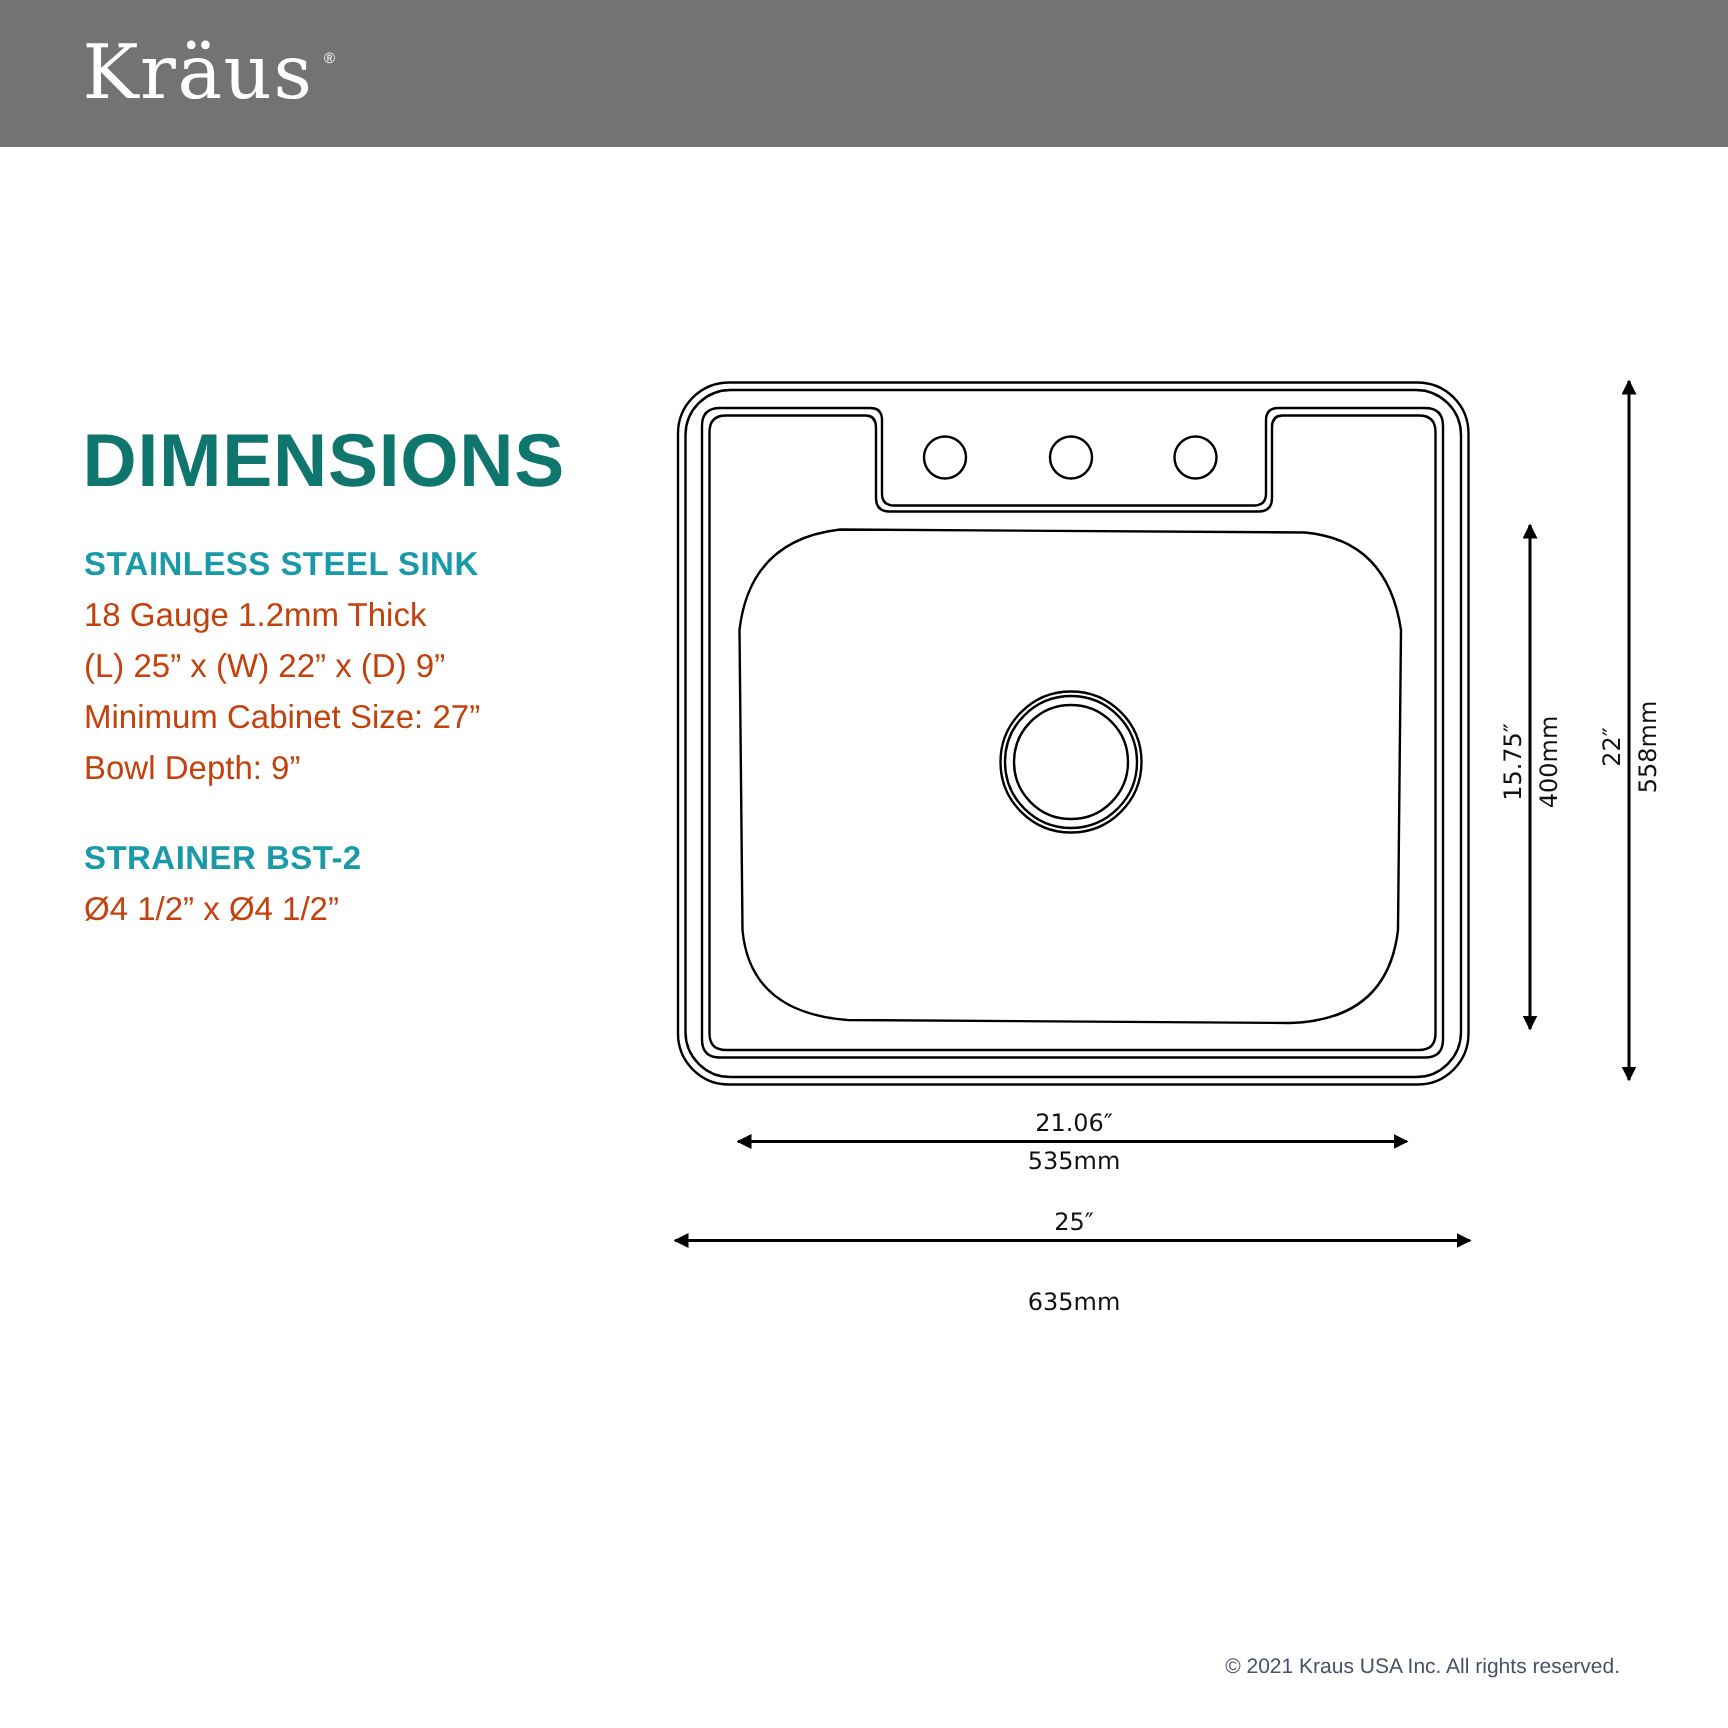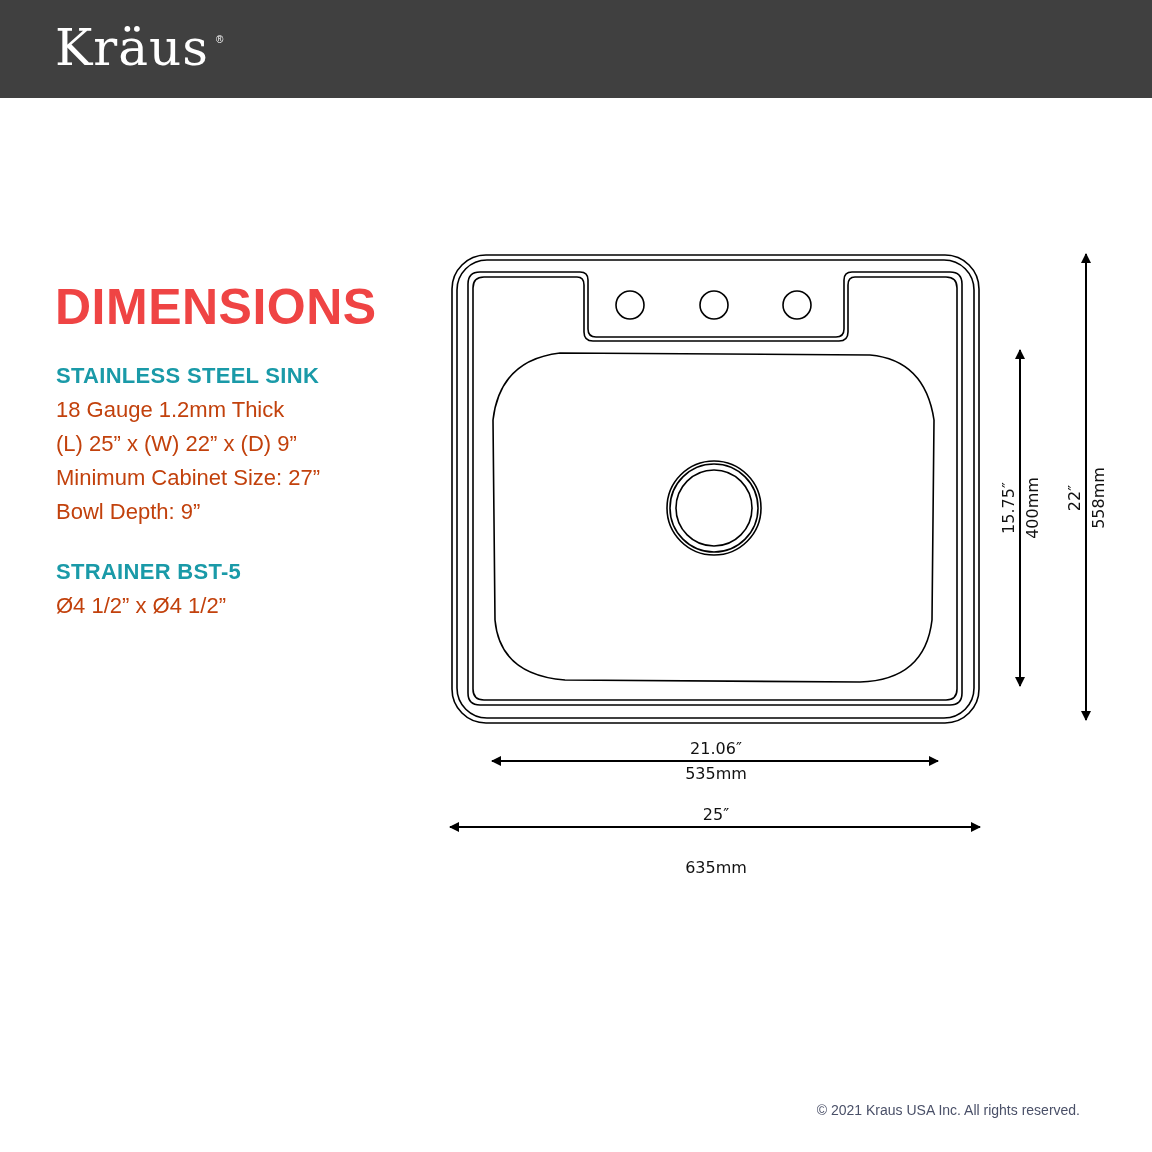"Kräus" .header { background: #404040 -> #737373 }
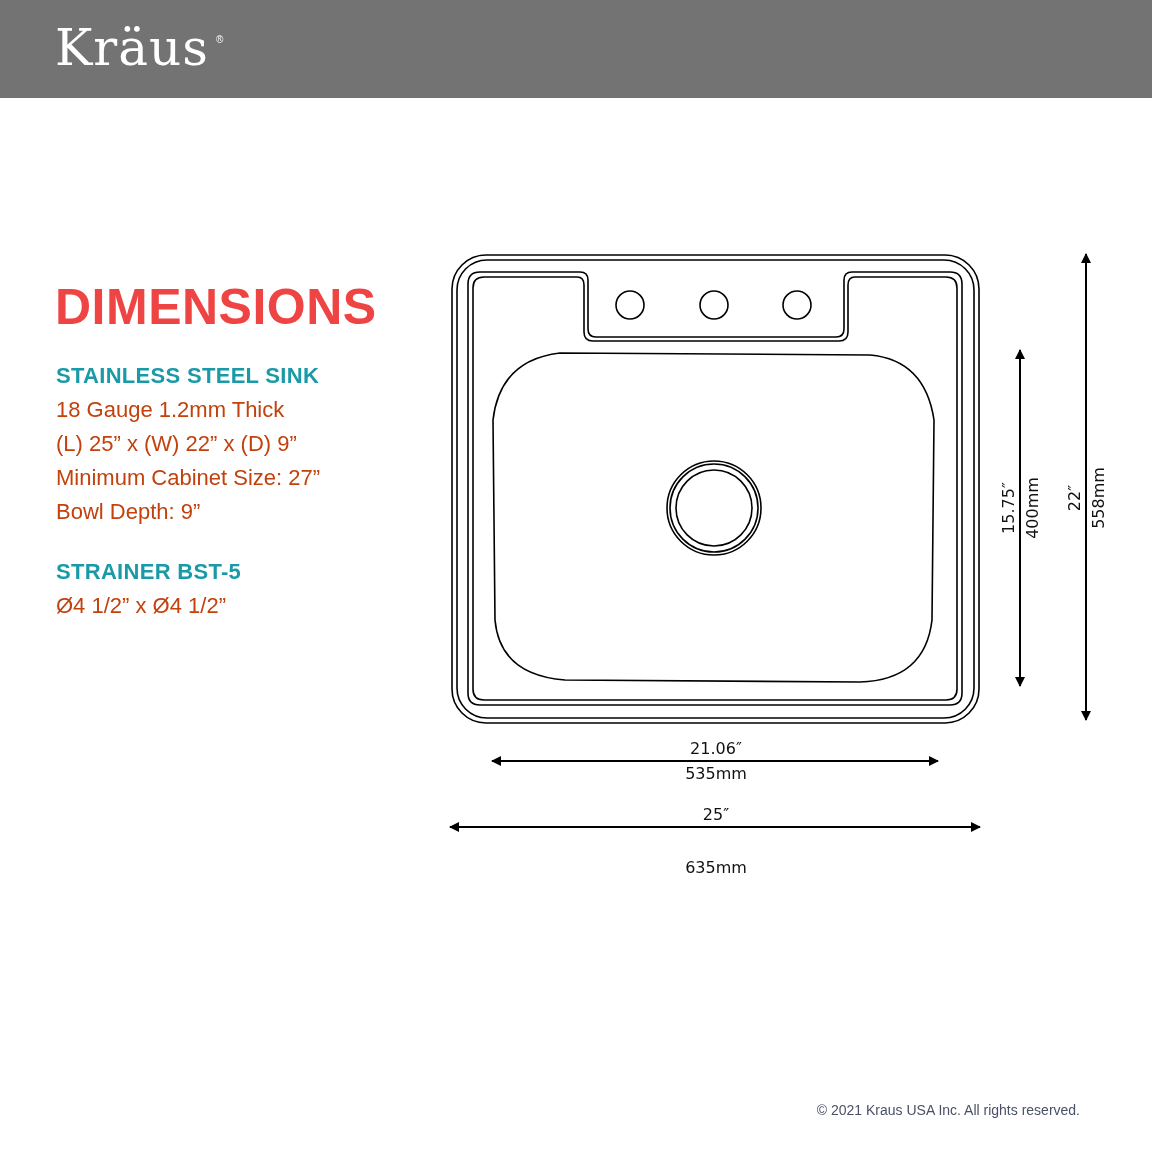"DIMENSIONS" .title { color: #ef4444 -> #0f766e }
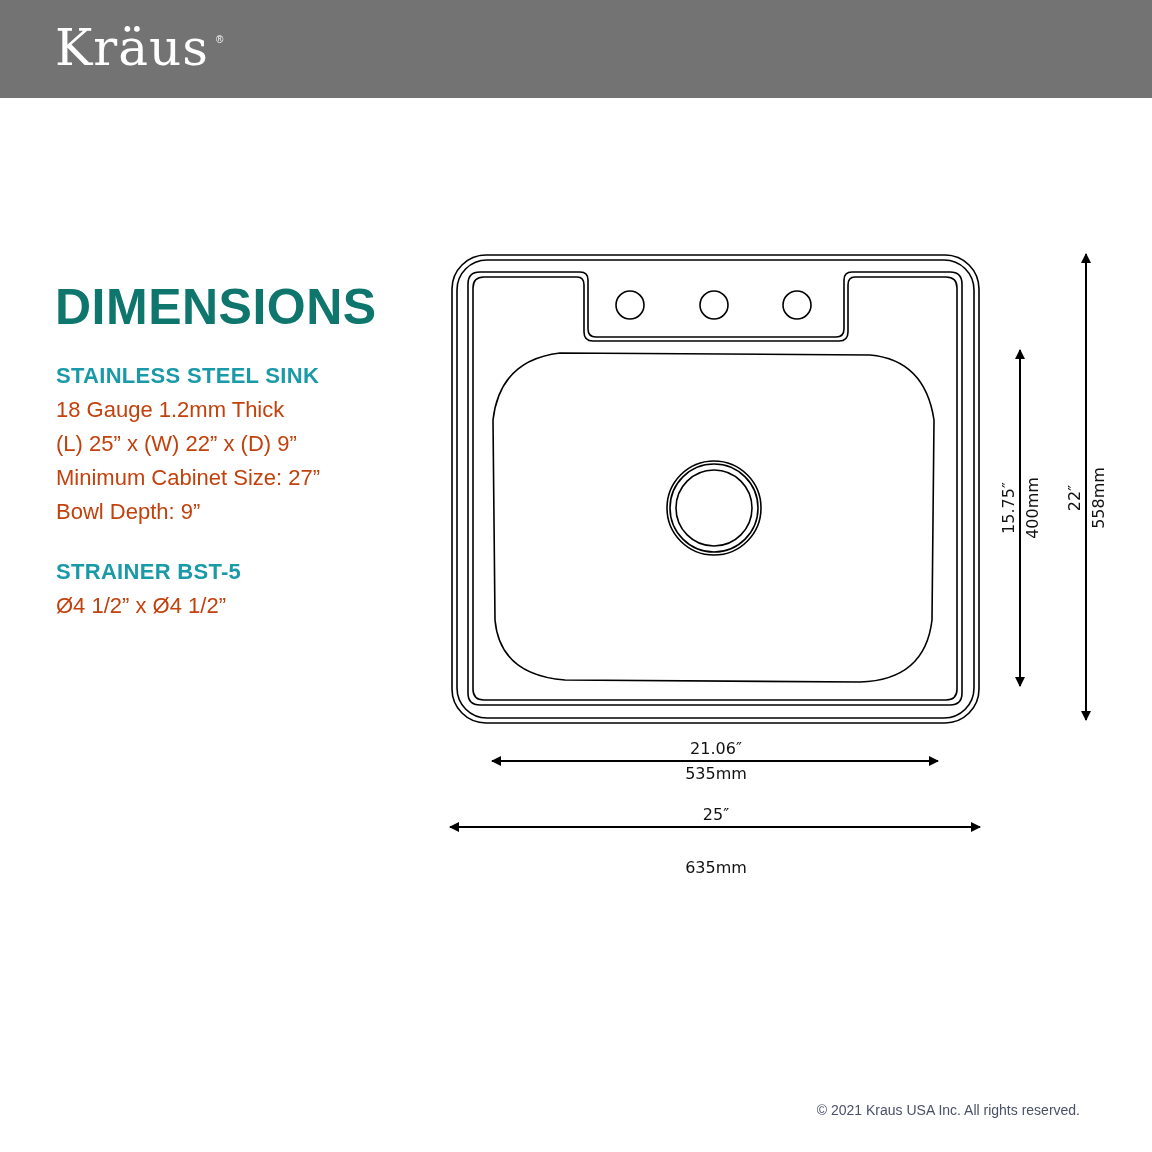"STRAINER BST-5" div.section-head { text: BST-5 -> BST-2 }
